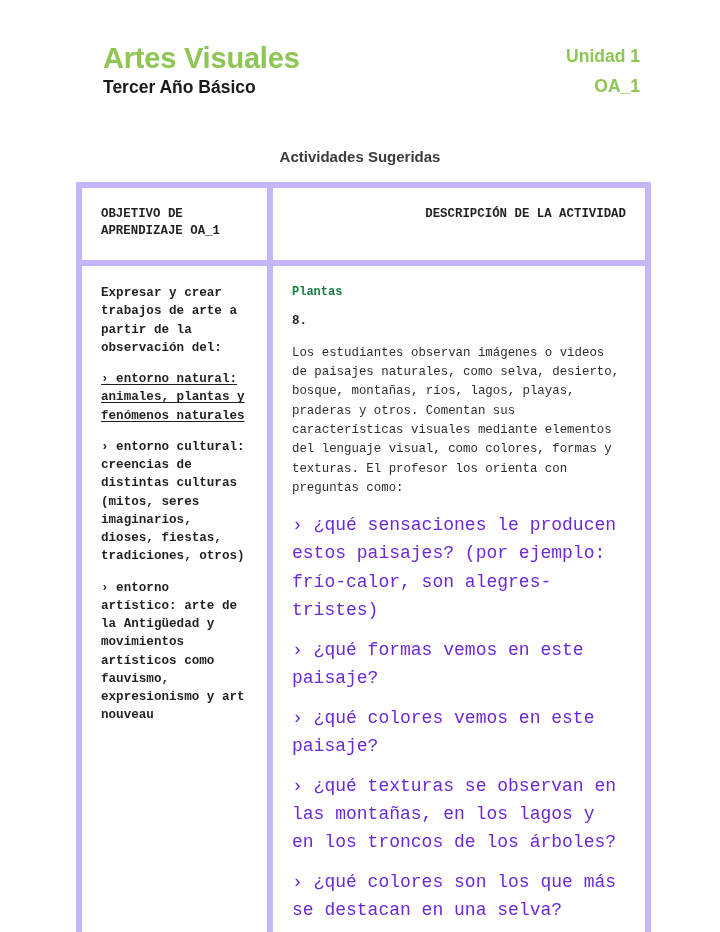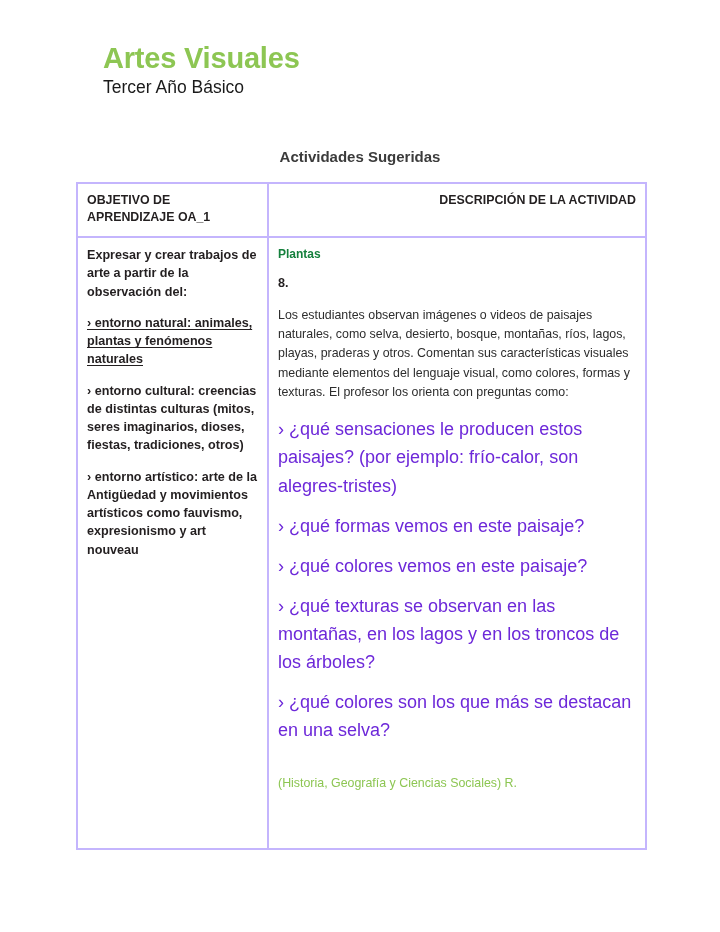"Unidad 1" div.header-right { html: none -> <div> <div>Unidad 1</div> <div>OA_1</div> </div> }
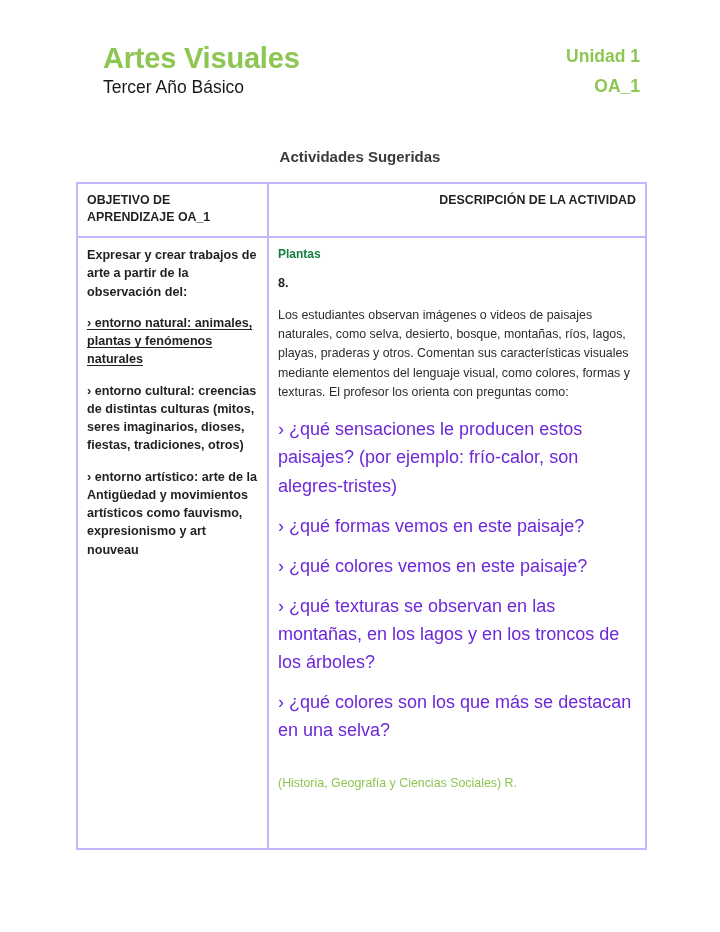"Tercer Año Básico" .grade-title { font-weight: normal -> bold }
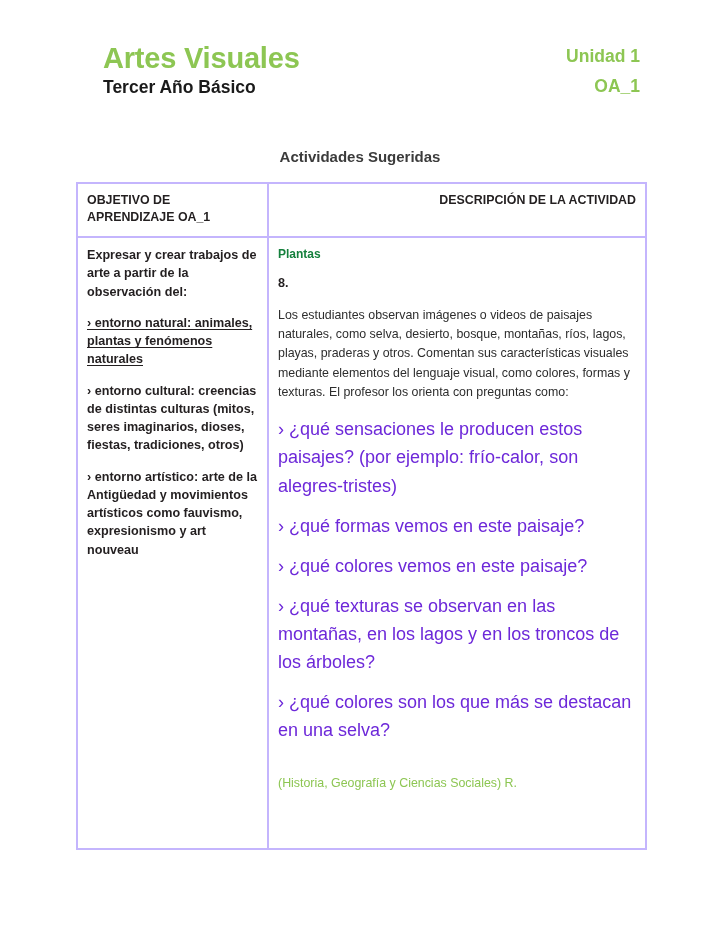"OBJETIVO DE APRENDIZAJE OA_1" .act-table td { border: 2px solid #c4b5fd -> 6px solid #c4b5fd; font-family: none -> Liberation Mono, monospace; padding: 0 -> 10px }
